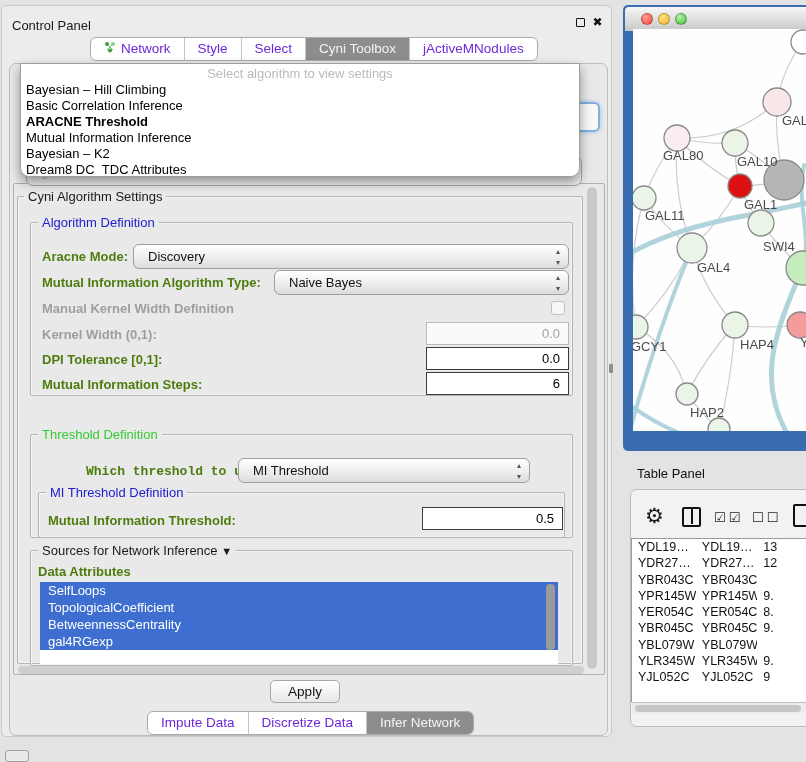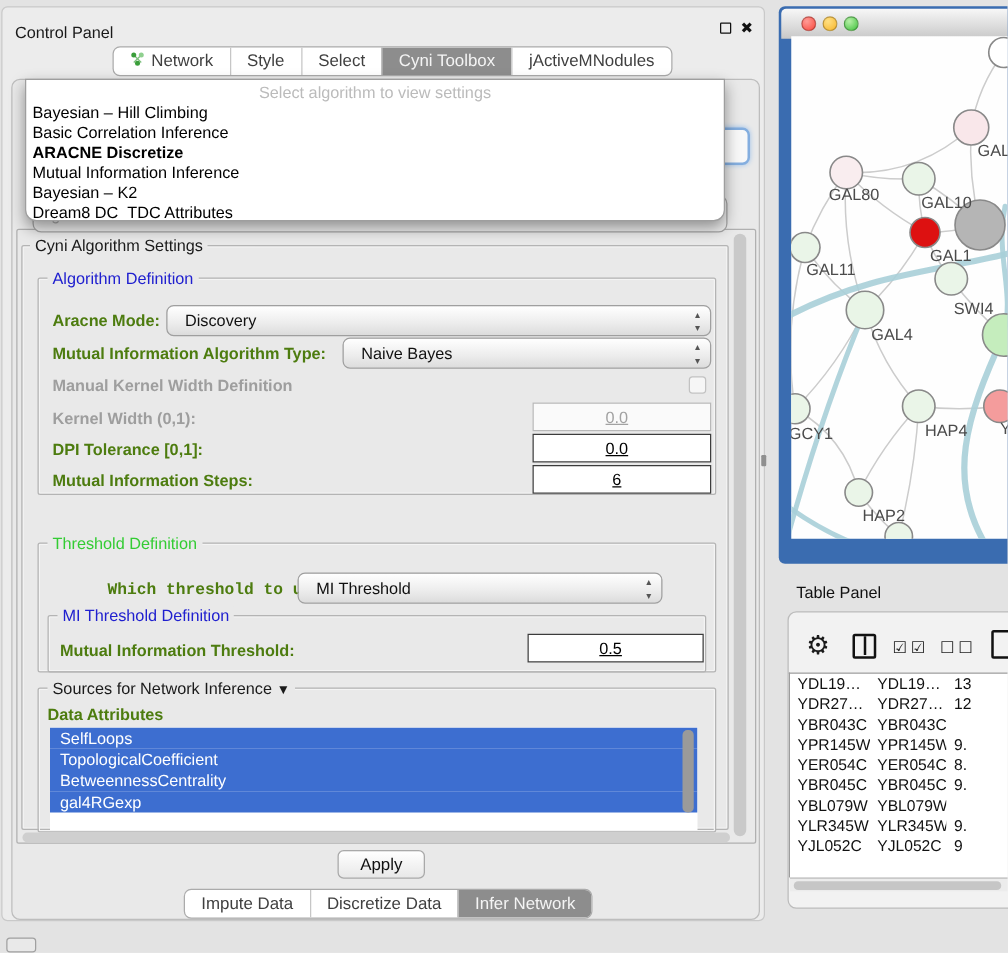"Network" .seg { color: #404040 -> #6d28d9 }
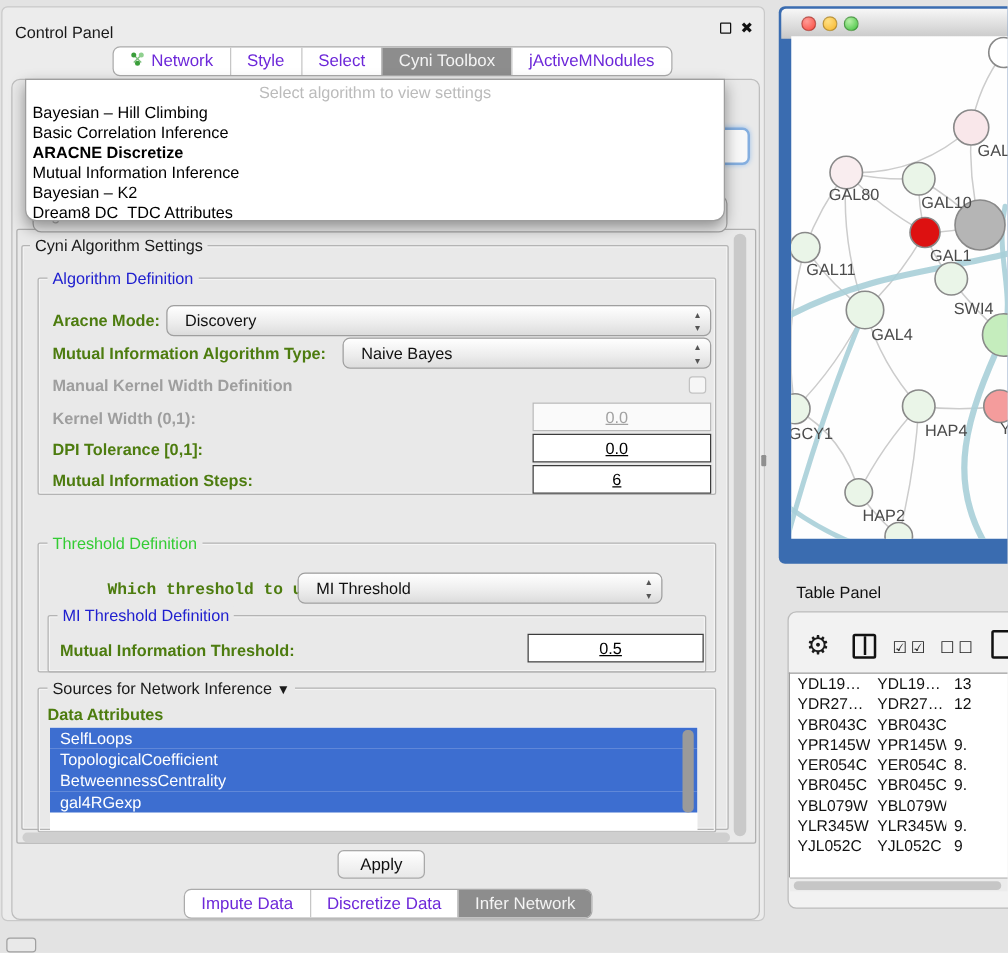"ARACNE Discretize" div.popup-item { text: Discretize -> Threshold }
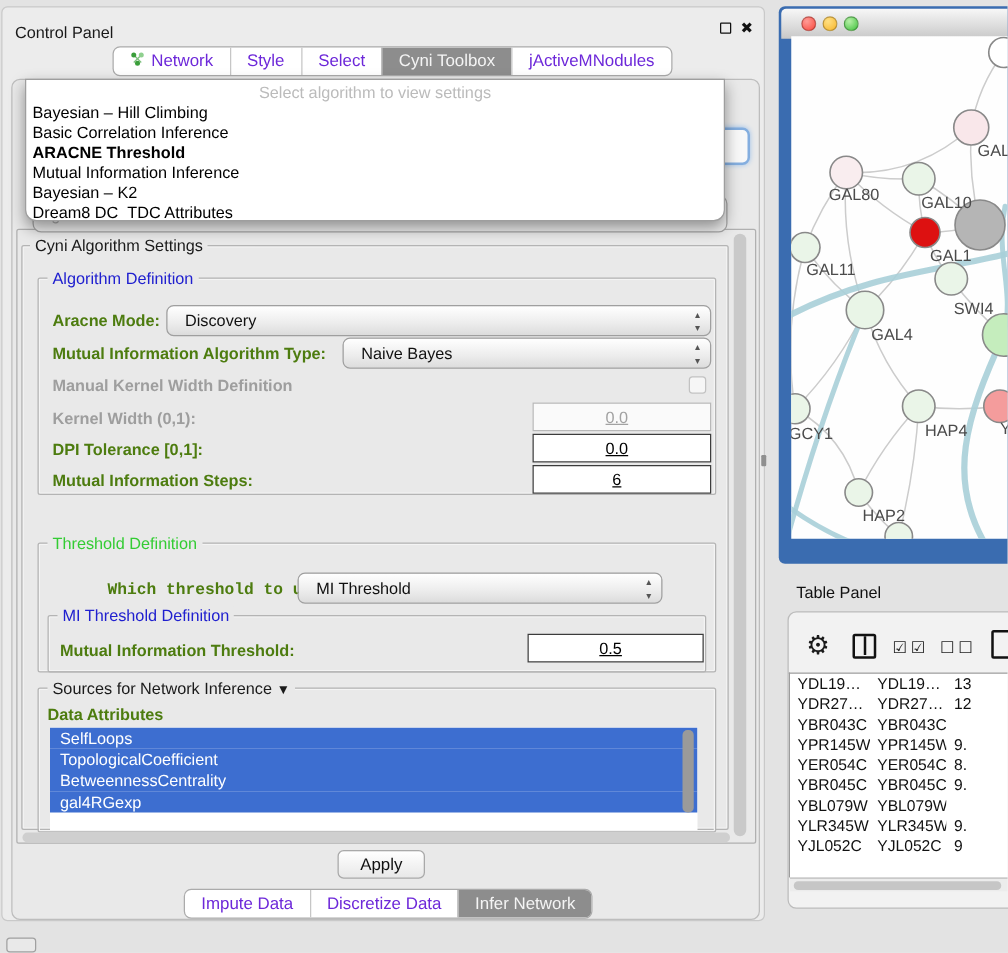"0.0" .nfield { text-align: center -> right; text-decoration: underline -> none }
